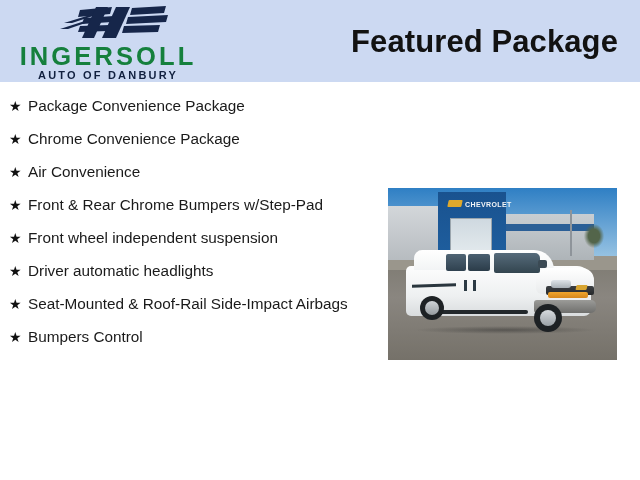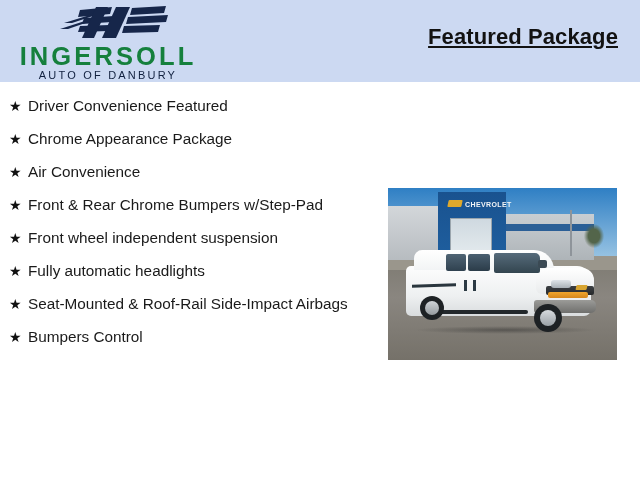"Featured Package" #header-title { font-size: 22px -> 31px; text-decoration: underline -> none }
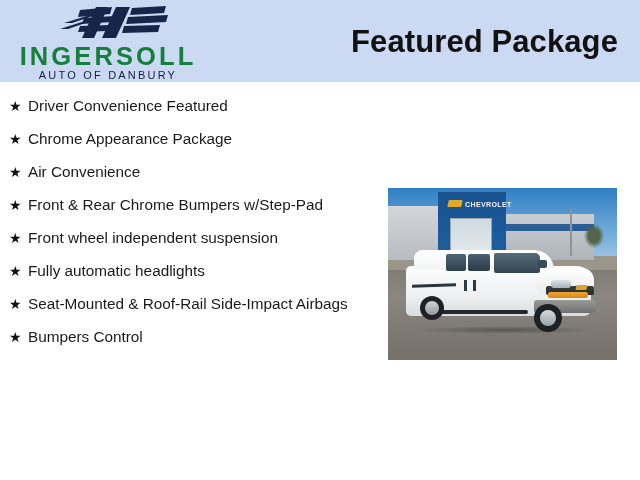"AUTO OF DANBURY" #brand-tagline { font-weight: normal -> bold }
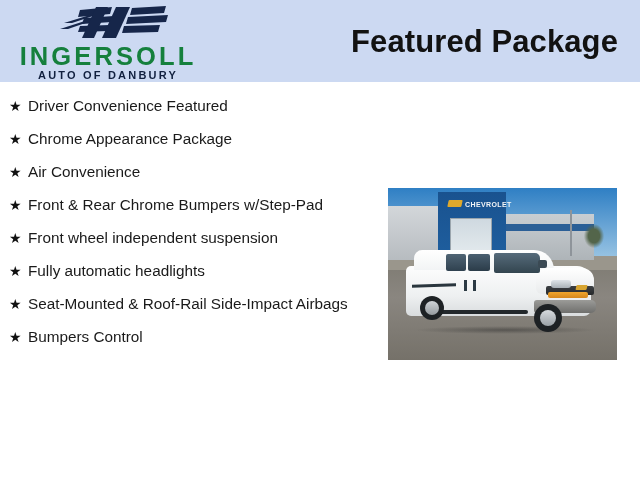"Driver Convenience Featured" span.feature-text { text: Driver Convenience Featured -> Package Convenience Package }
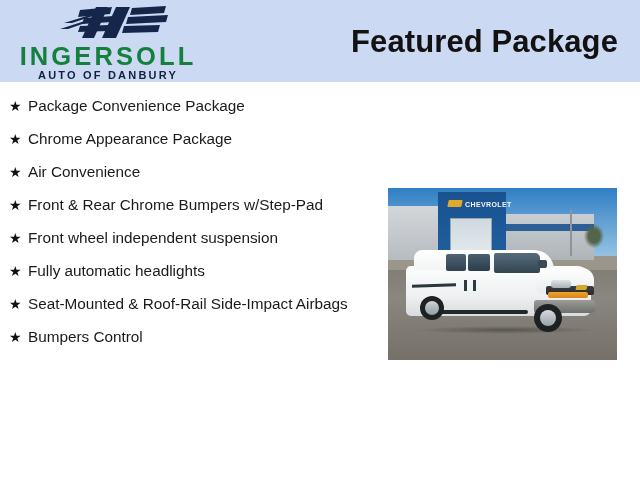"Chrome Appearance Package" span.feature-text { text: Appearance -> Convenience }
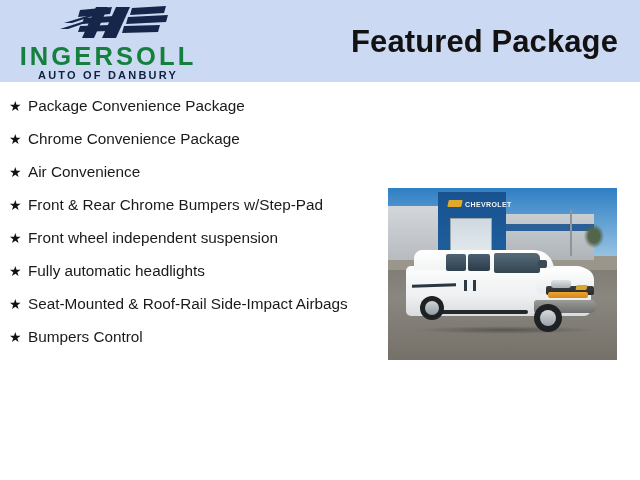"Fully automatic headlights" span.feature-text { text: Fully -> Driver }
